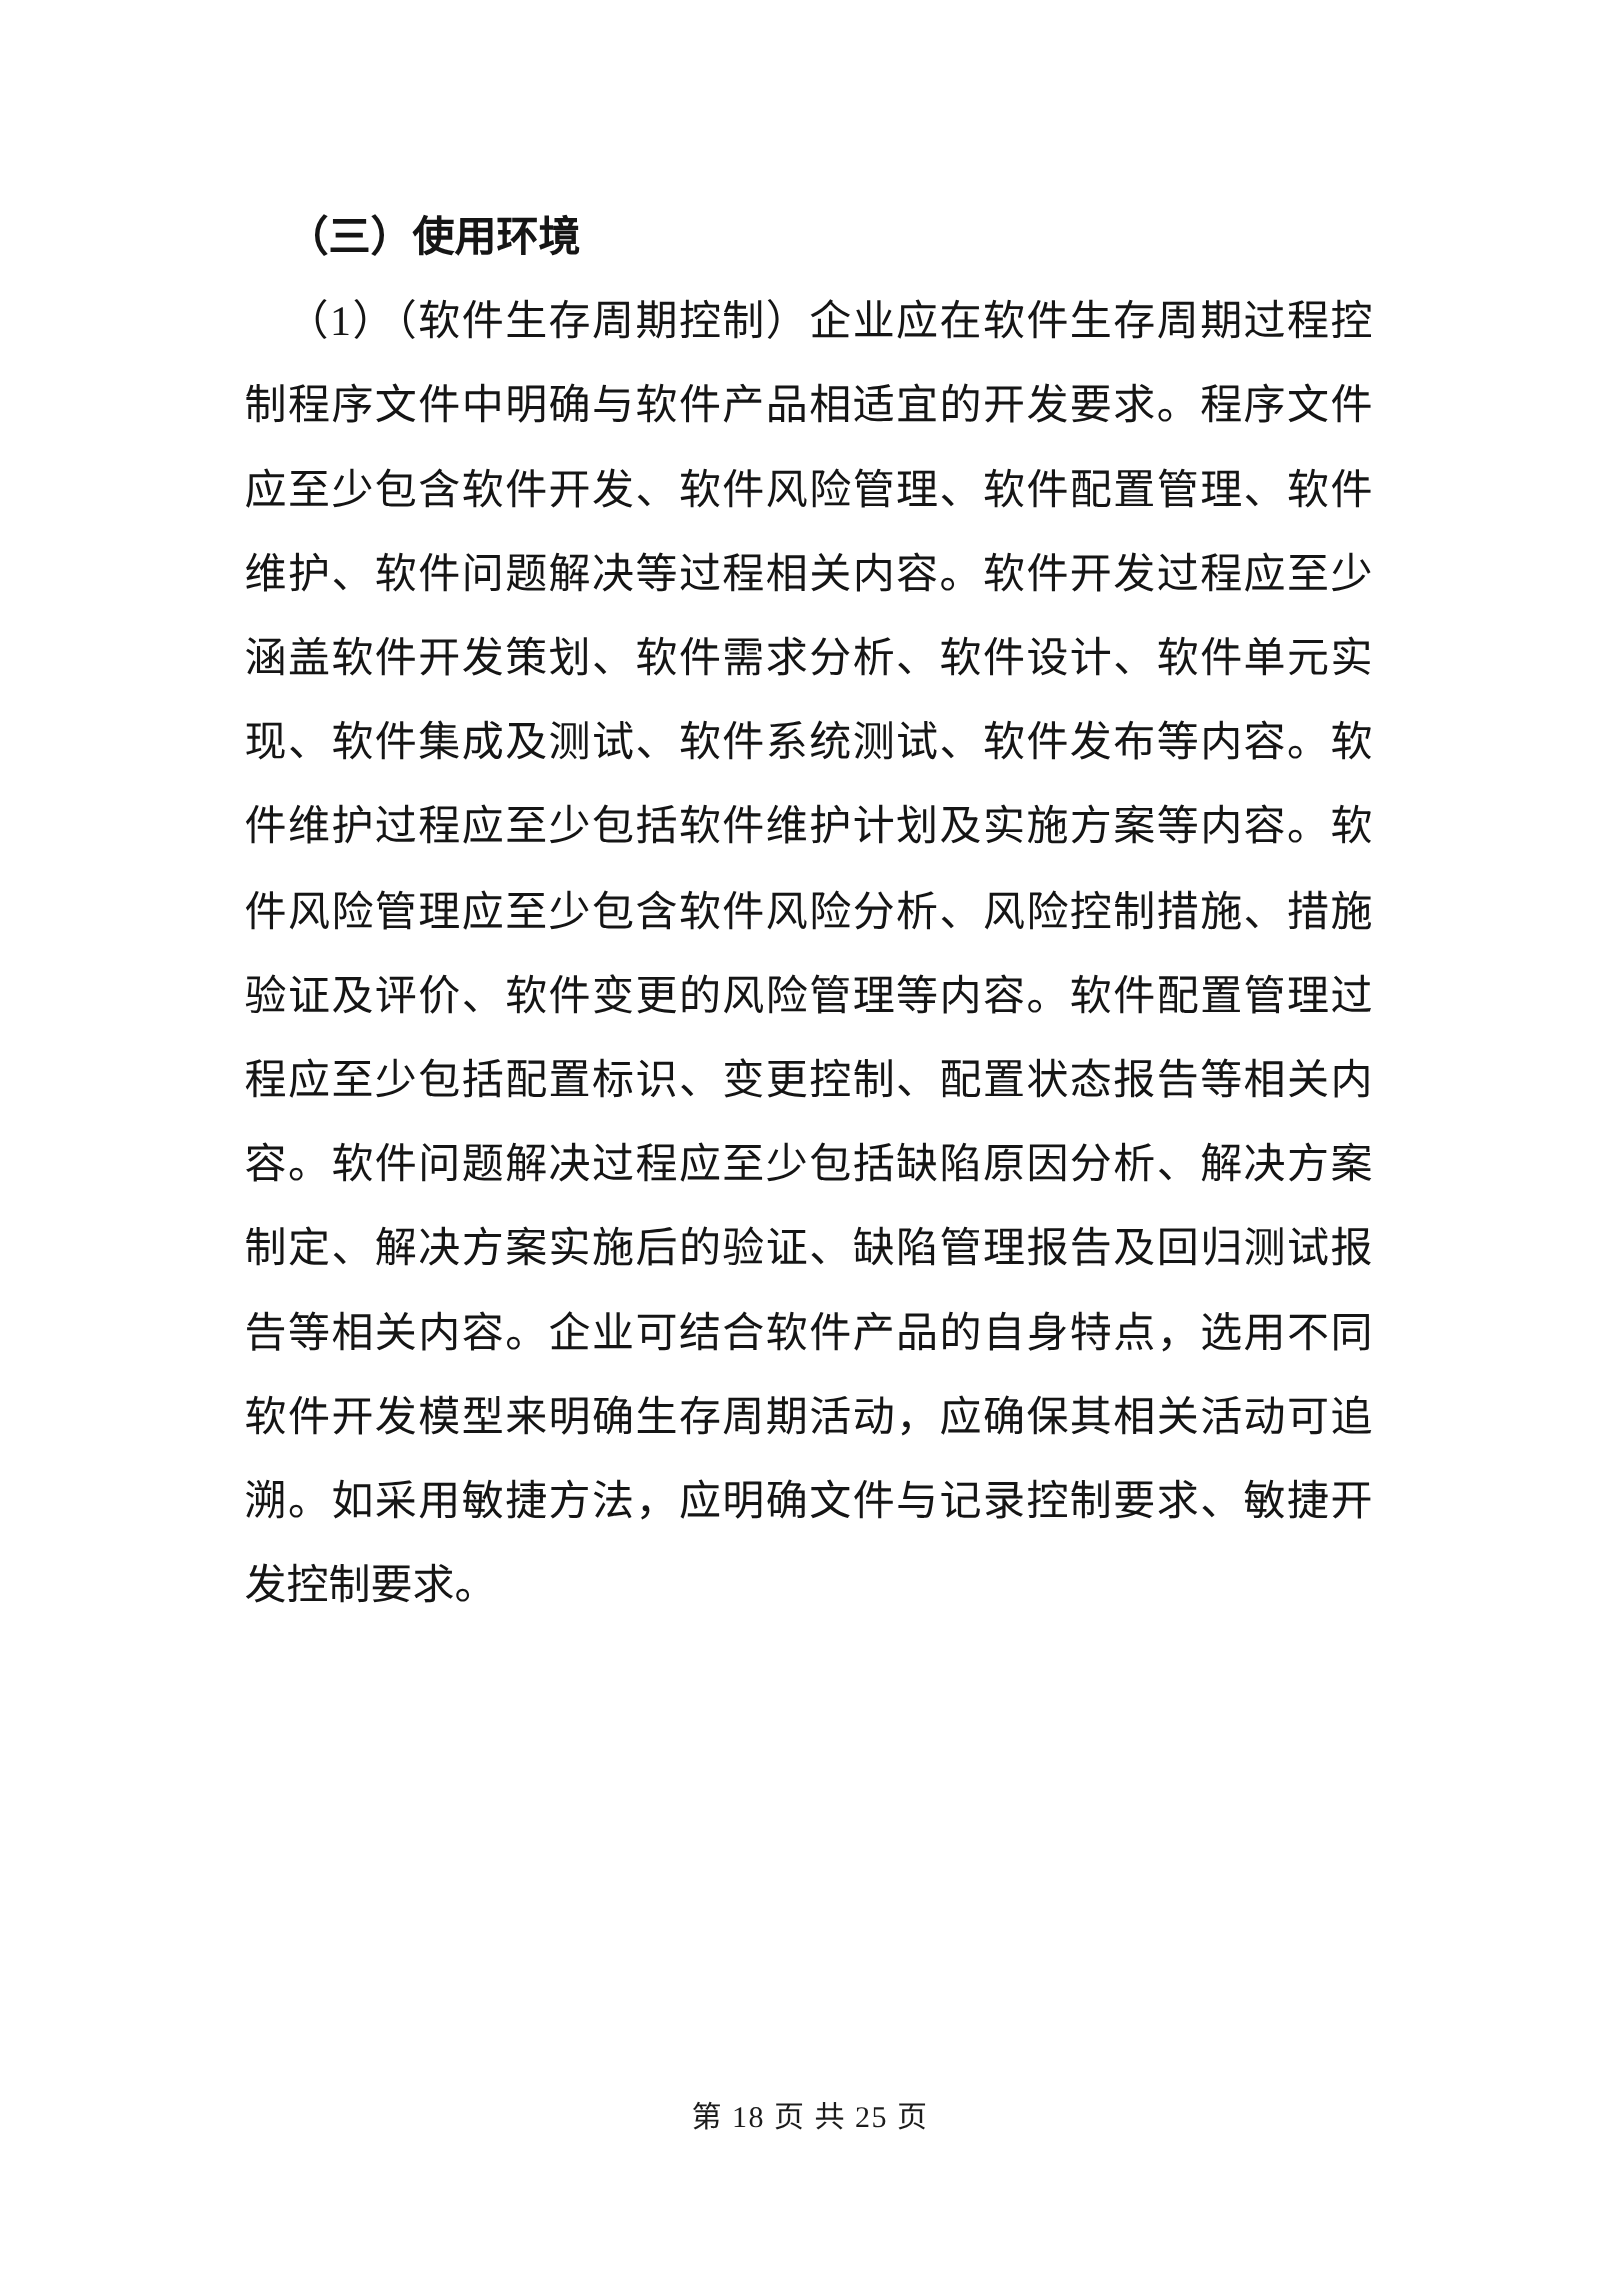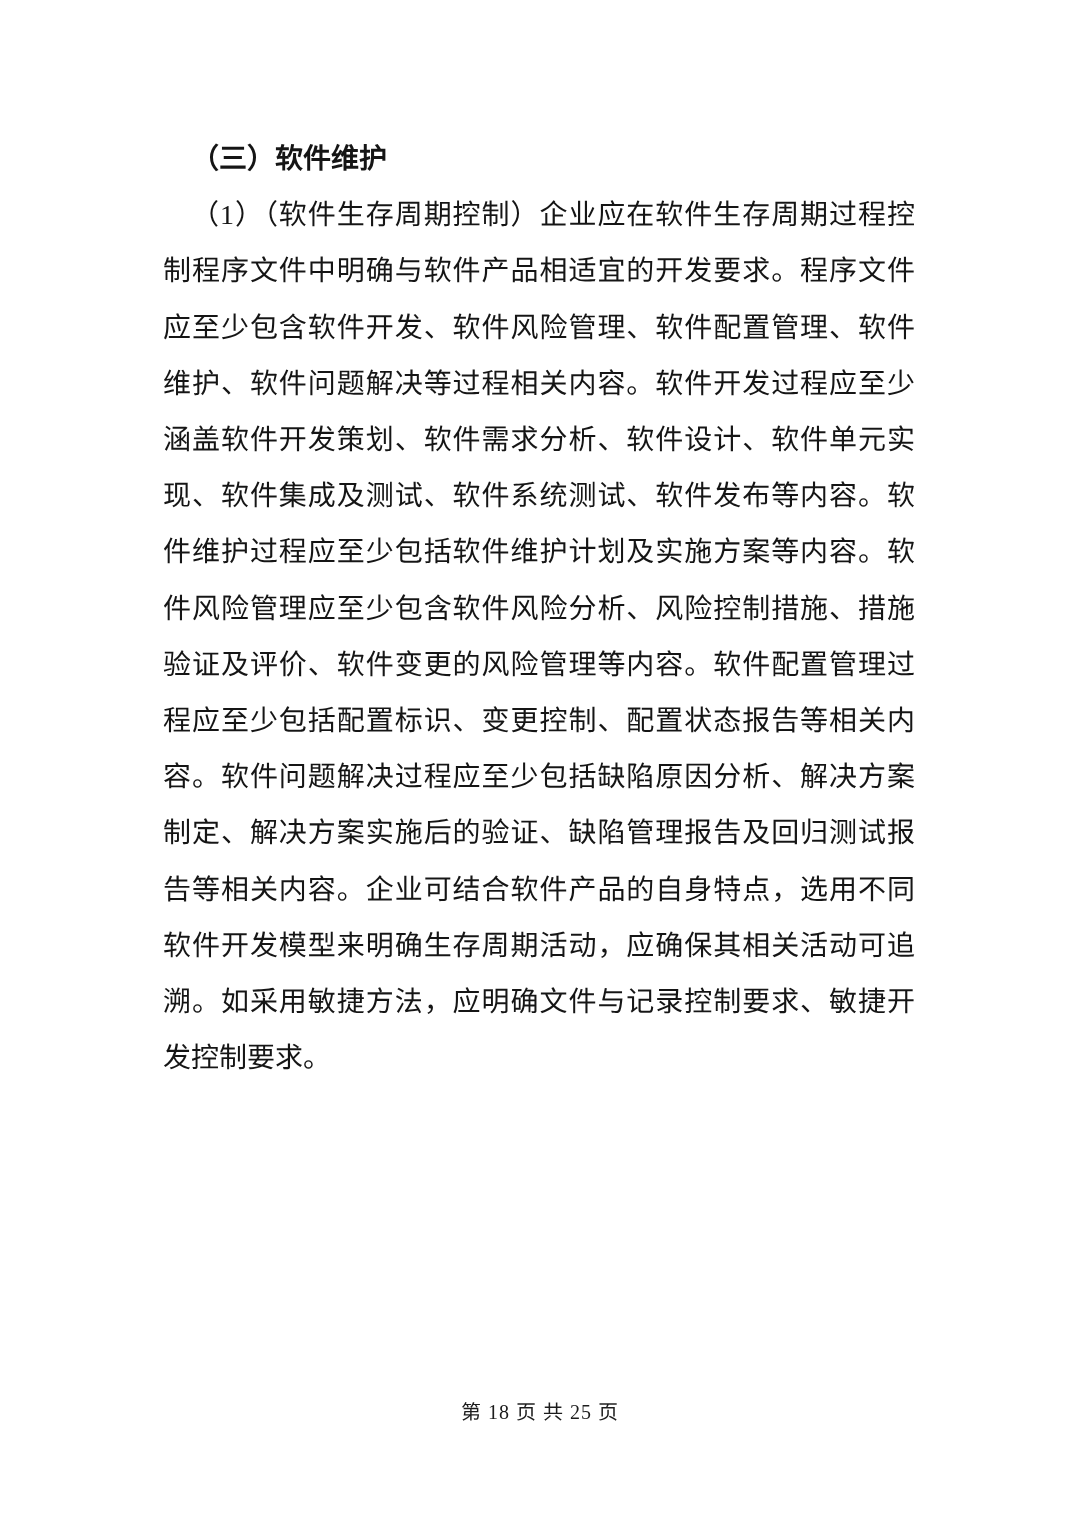"（三）软件维护" p.heading { text: 软件维护 -> 使用环境 }
